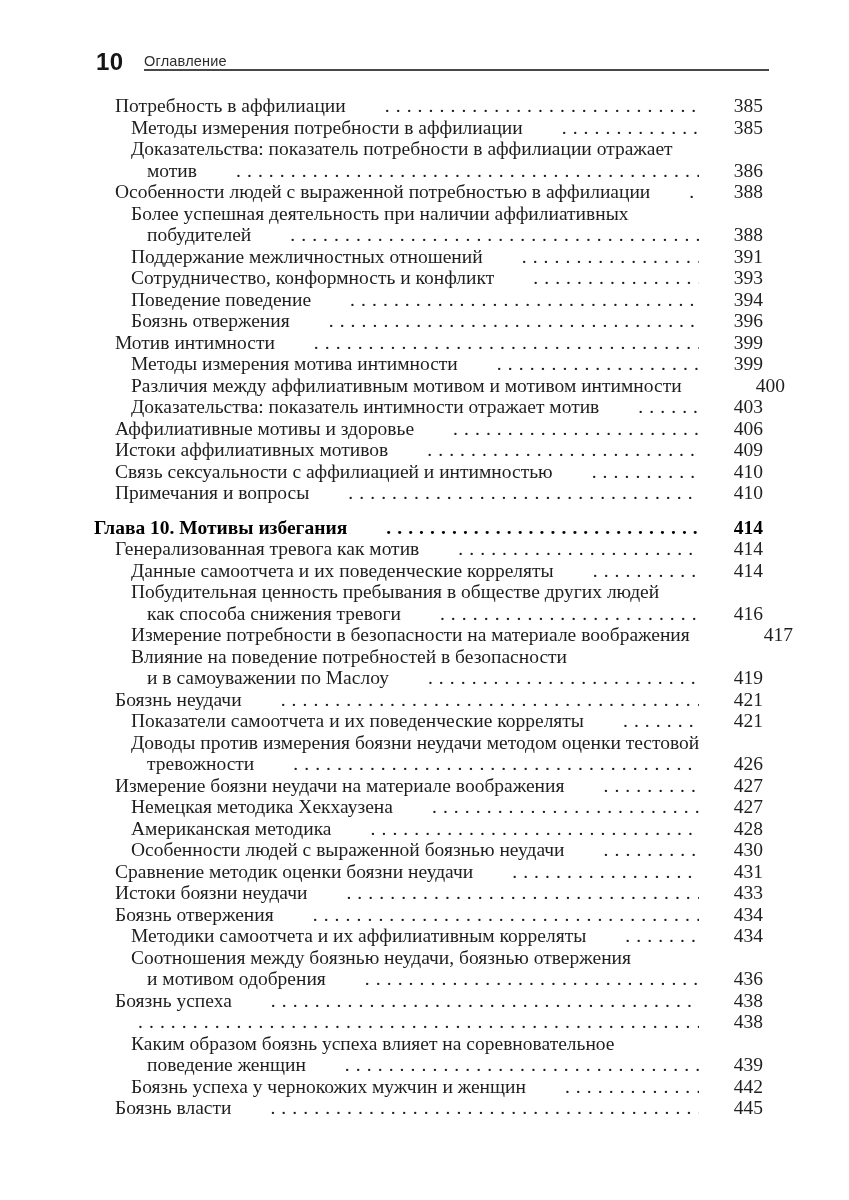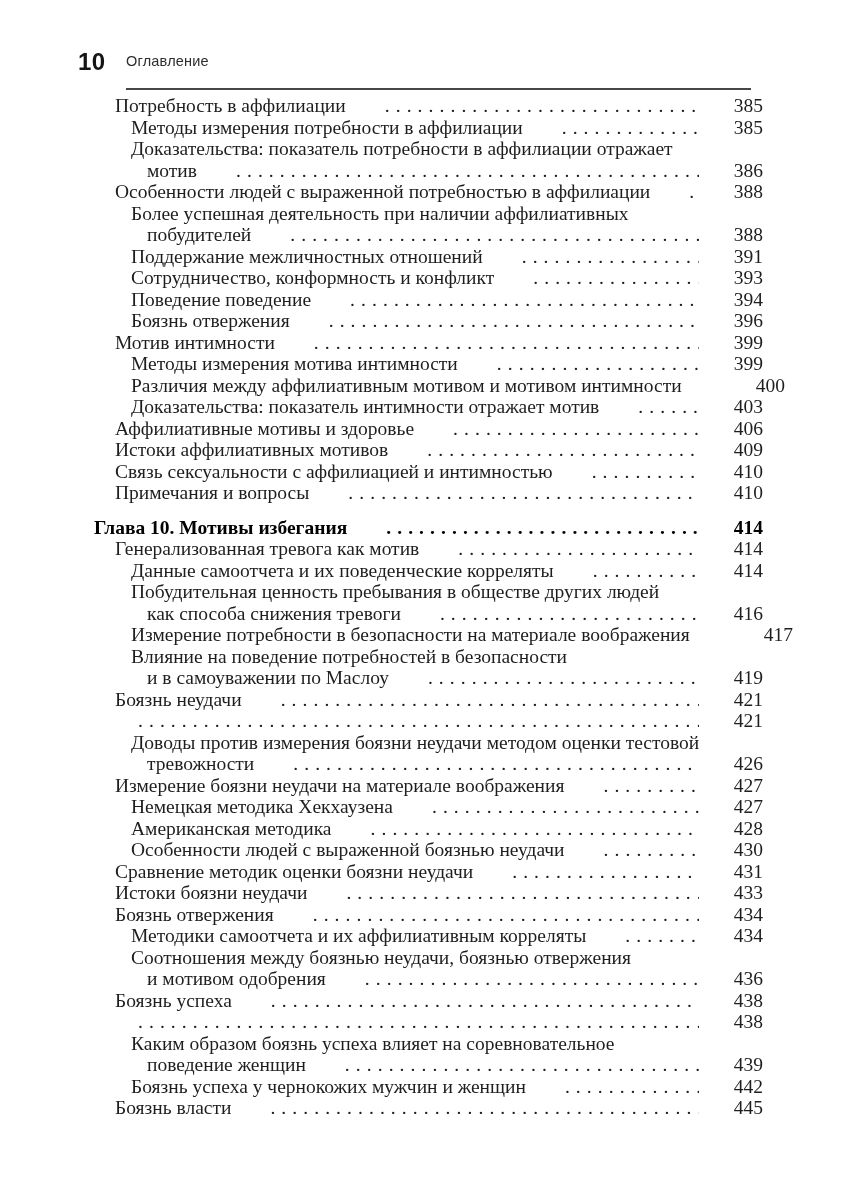"10" .hdr { left: 78px -> 96px }
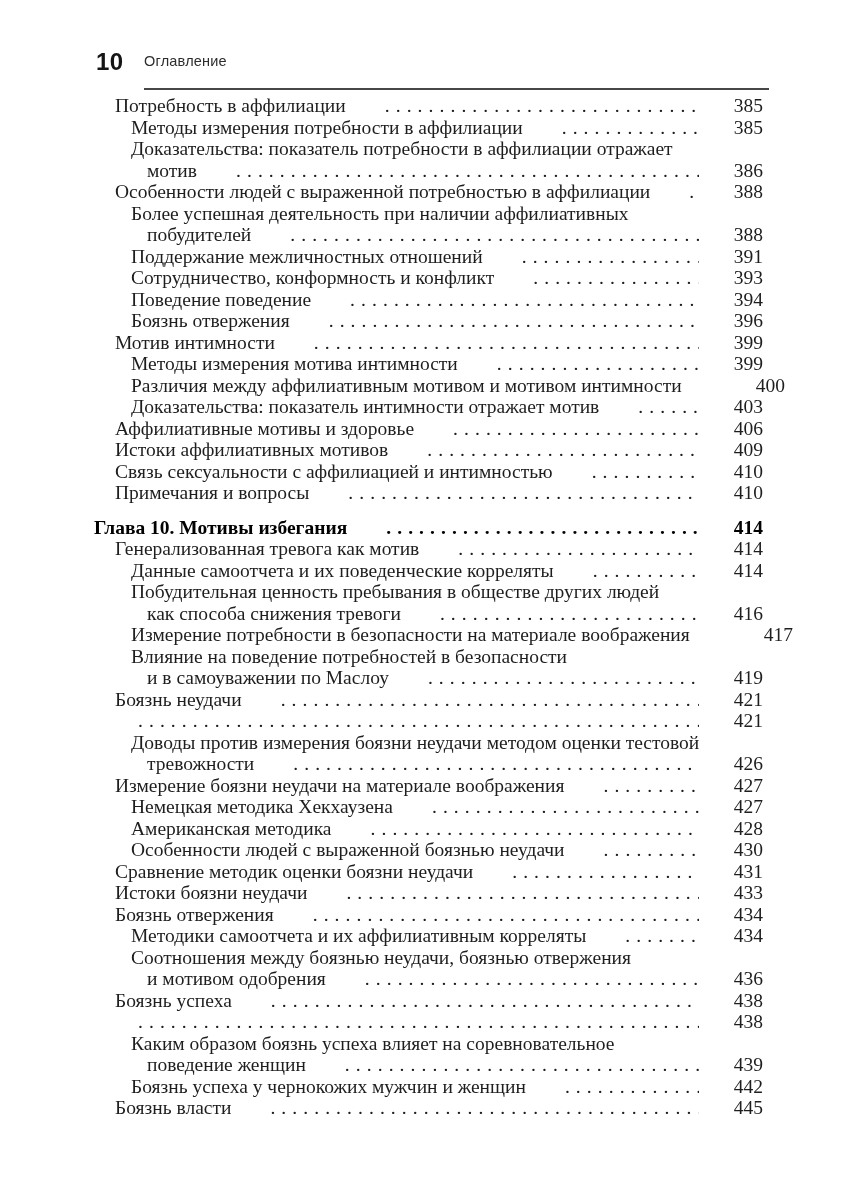"Оглавление" .hdr-right { padding-bottom: 19px -> 0 }
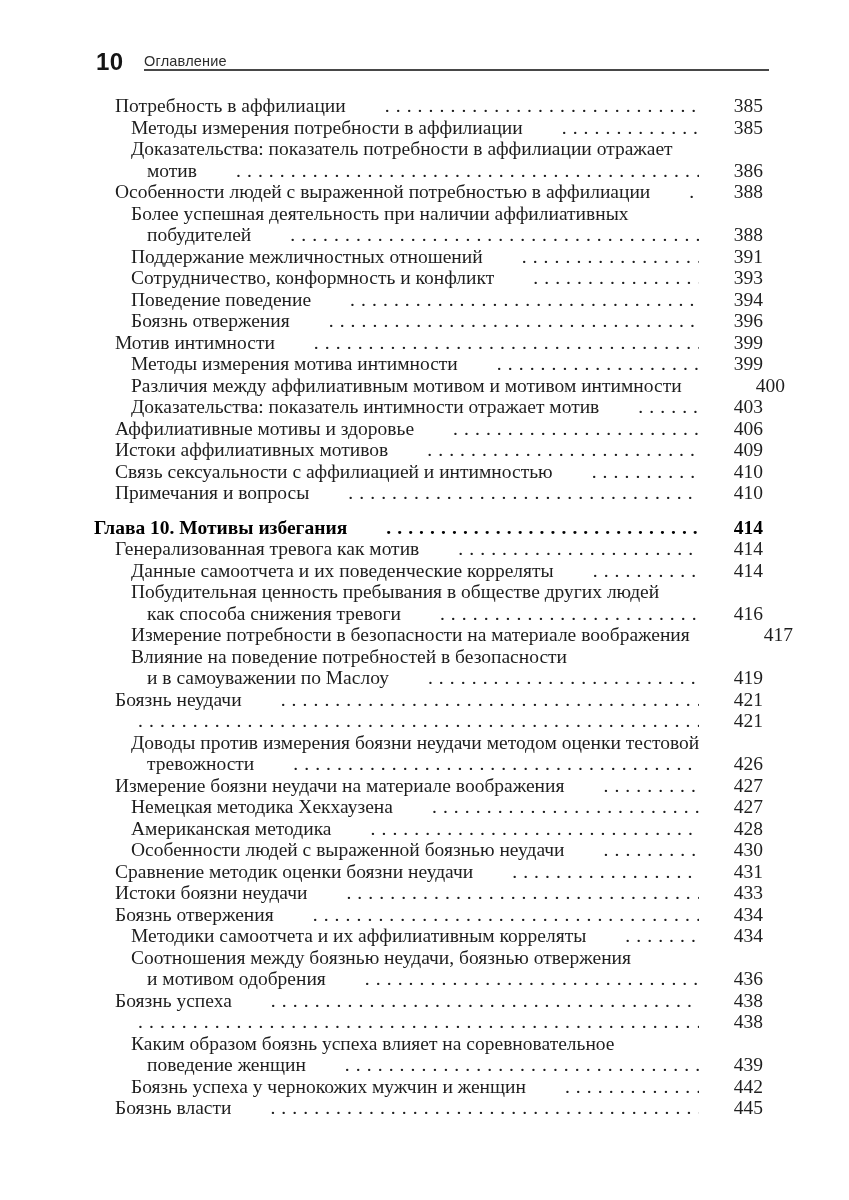"Показатели самоотчета и их поведенческие" span.txt { html: none -> <span>Показатели самоотчета и их поведенческие корреляты</span> }
